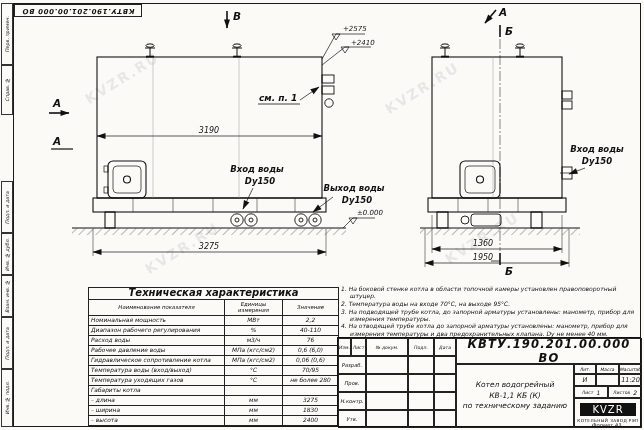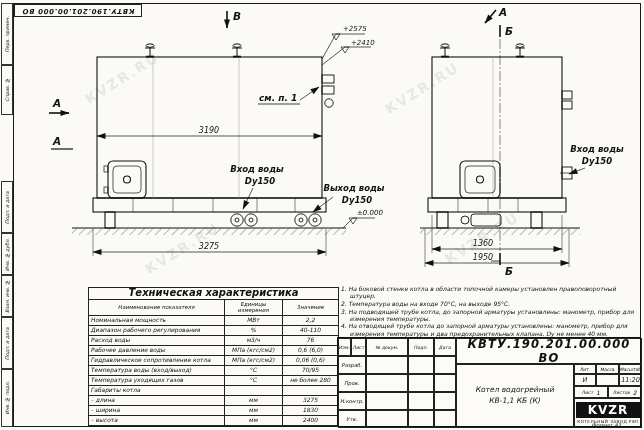"по техническому заданию" span { html: none -> <span>по техническому заданию</span> }
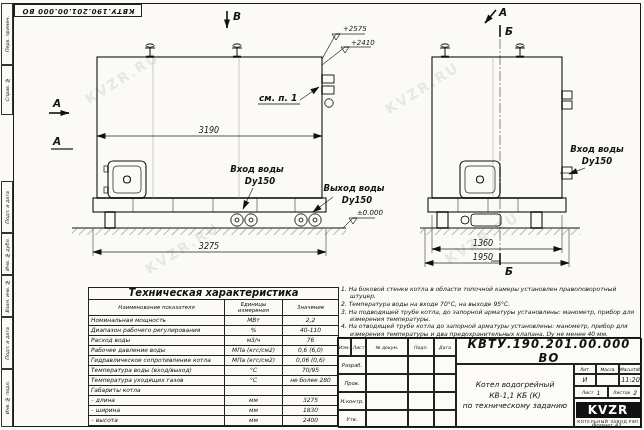"KVZR" .kvzr-badge { font-size: 12px -> 10px; font-weight: bold -> normal }
